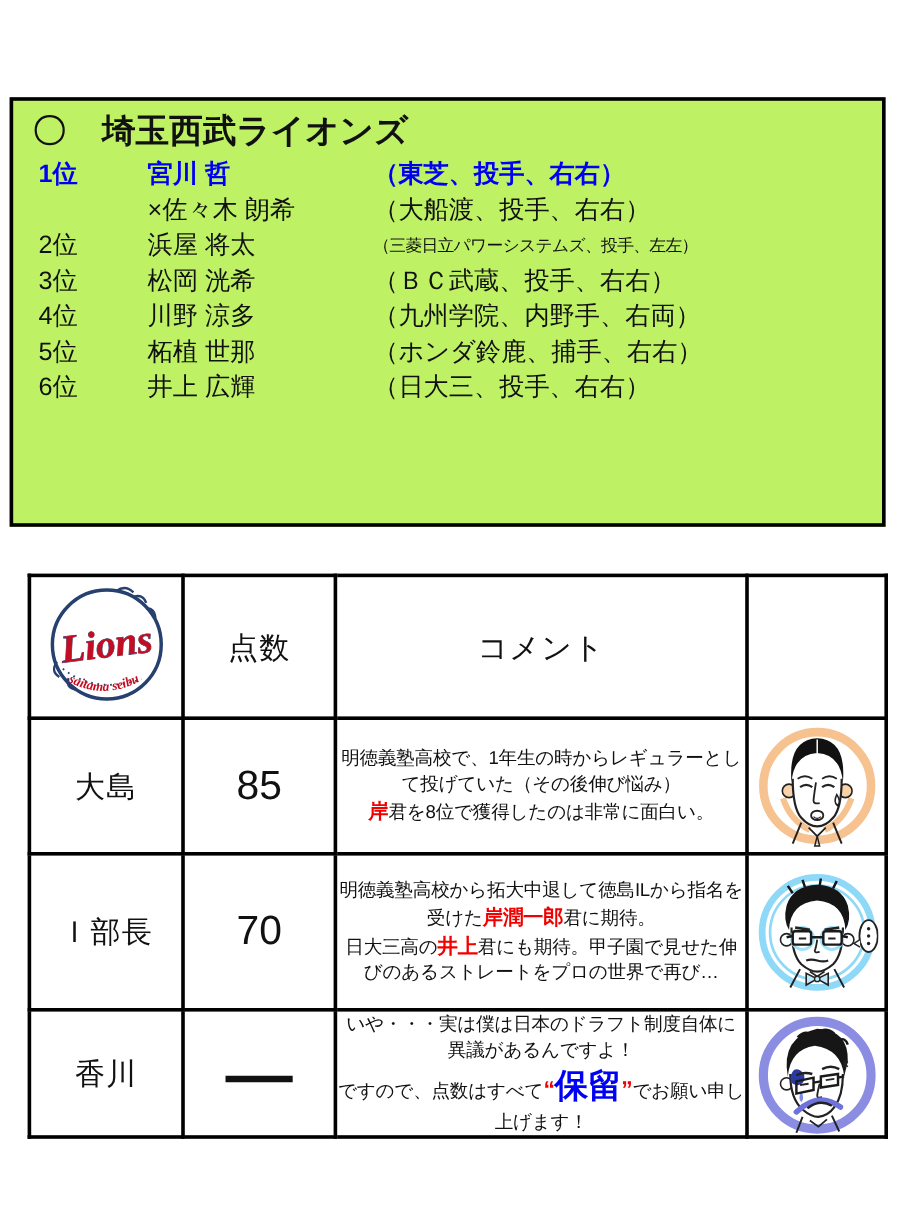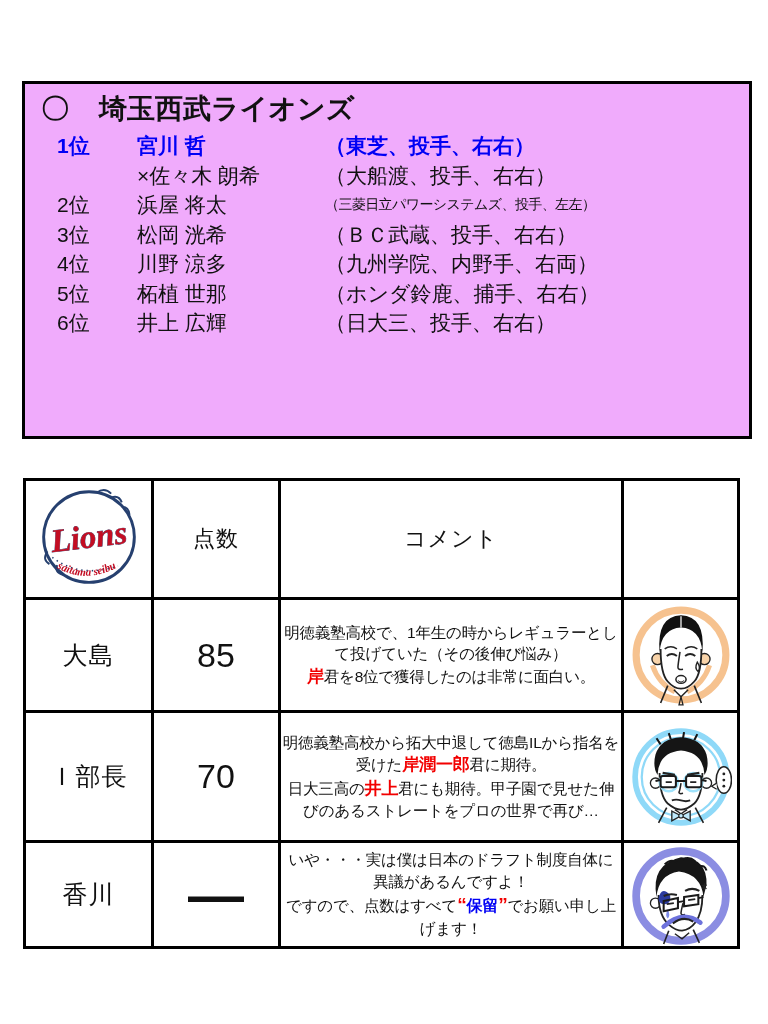"〇 埼玉西武ライオンズ" .draft-box { background: #f0abfc -> #bef264; left: 22px -> 8px }
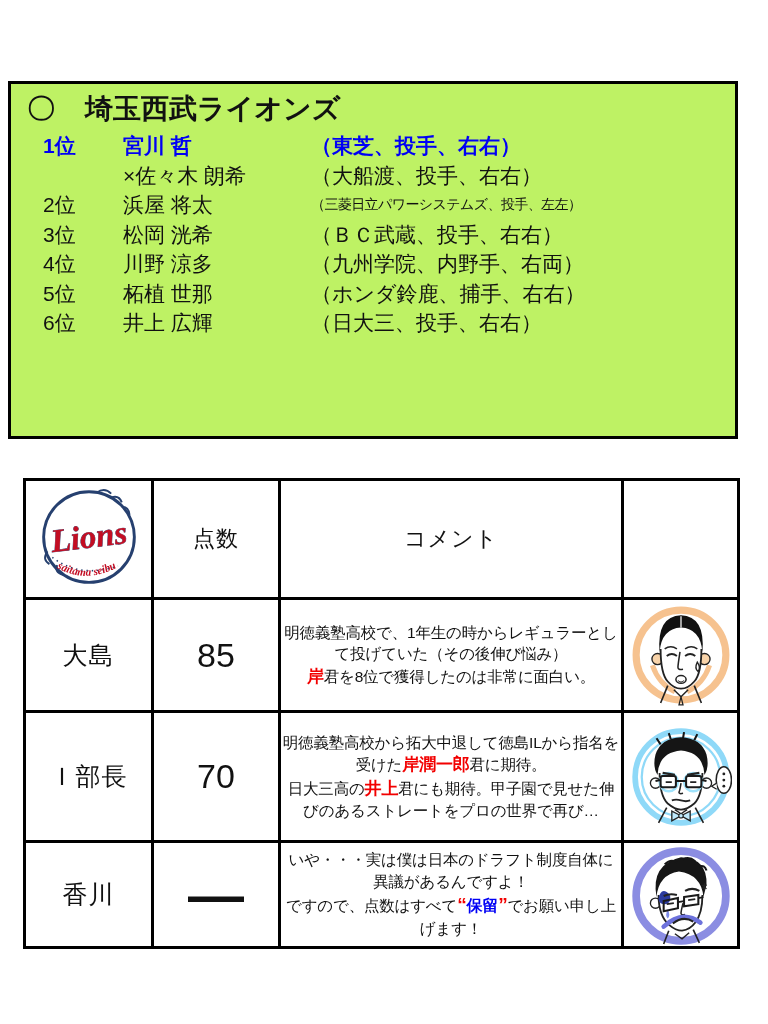"1位" .draft-row .rank { padding-left: 32px -> 21px }
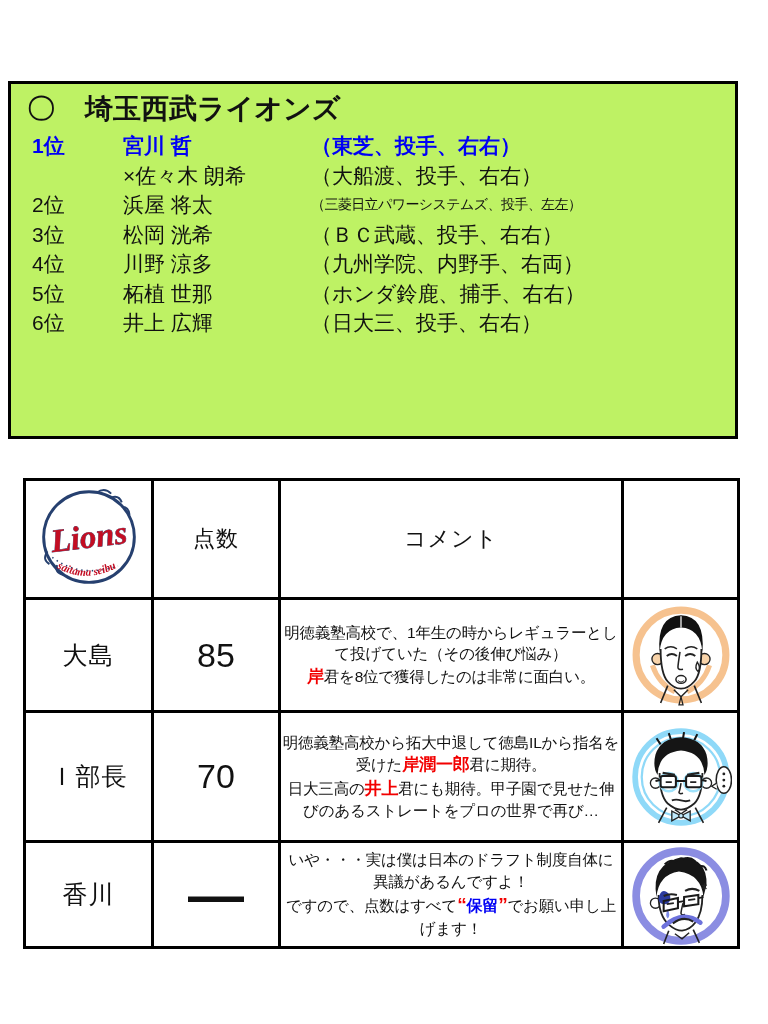"点数" .hdr-cell { font-size: 22px -> 25px }
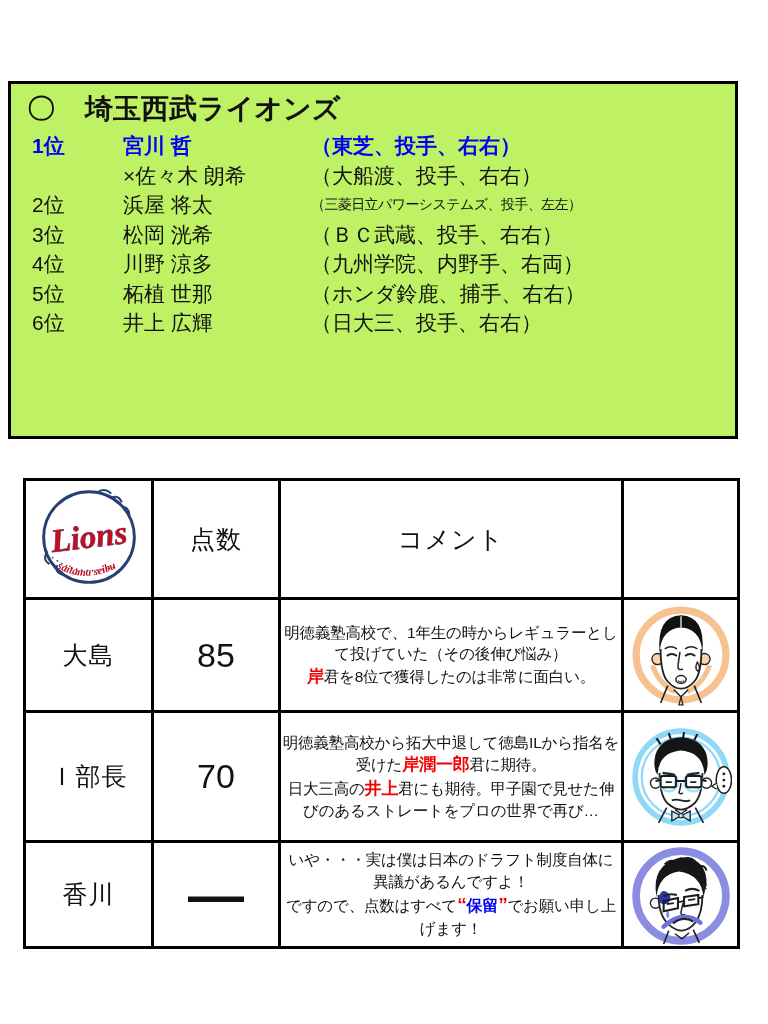"保留" .seg-blue { font-size: 16px -> 28px }
